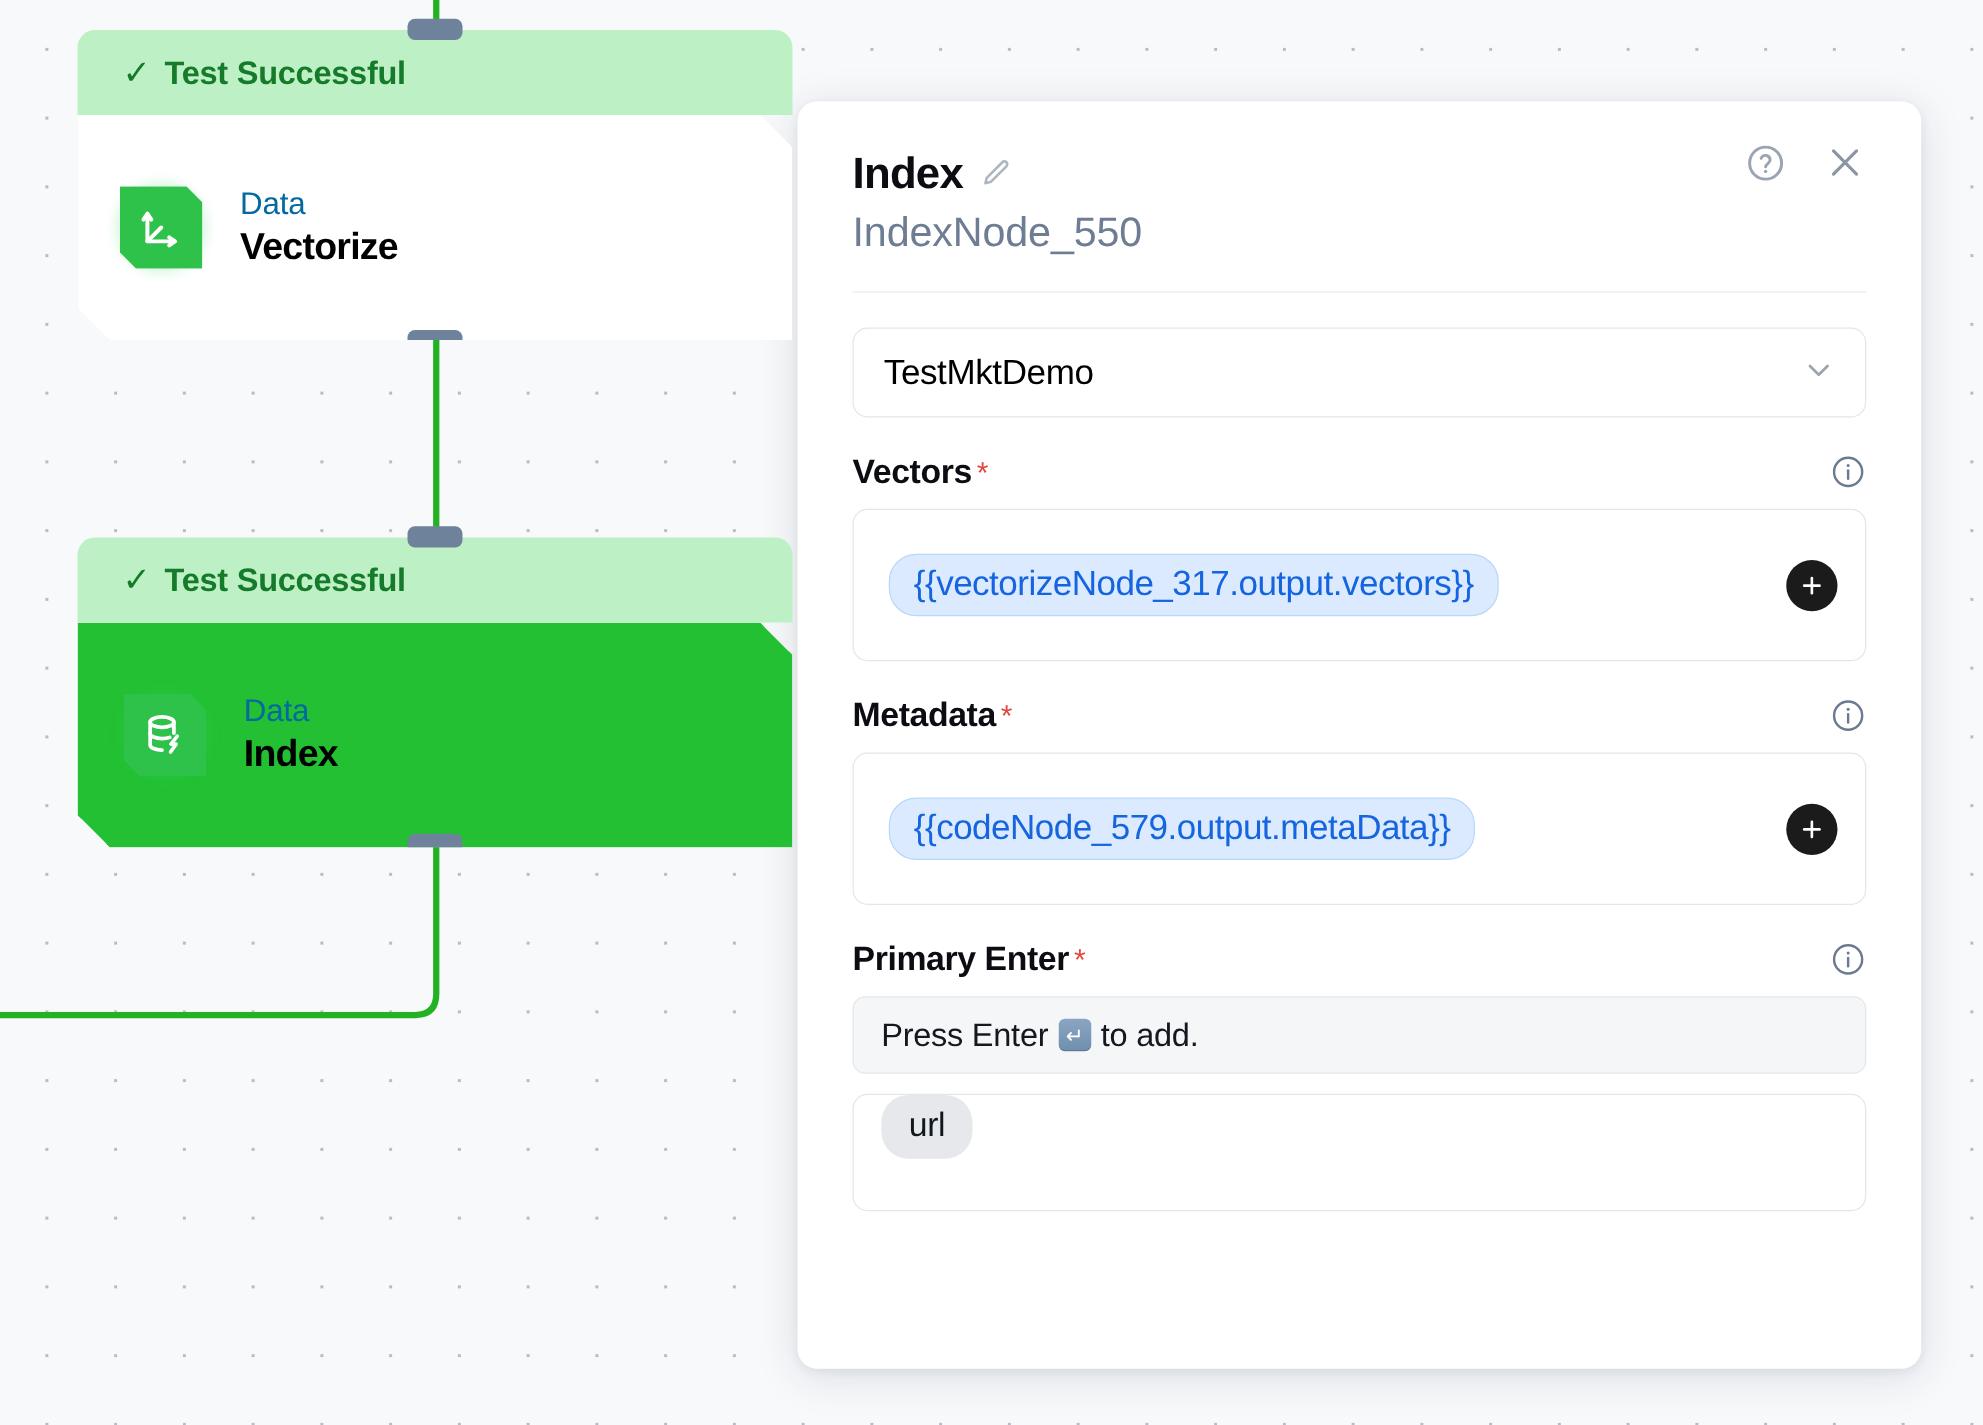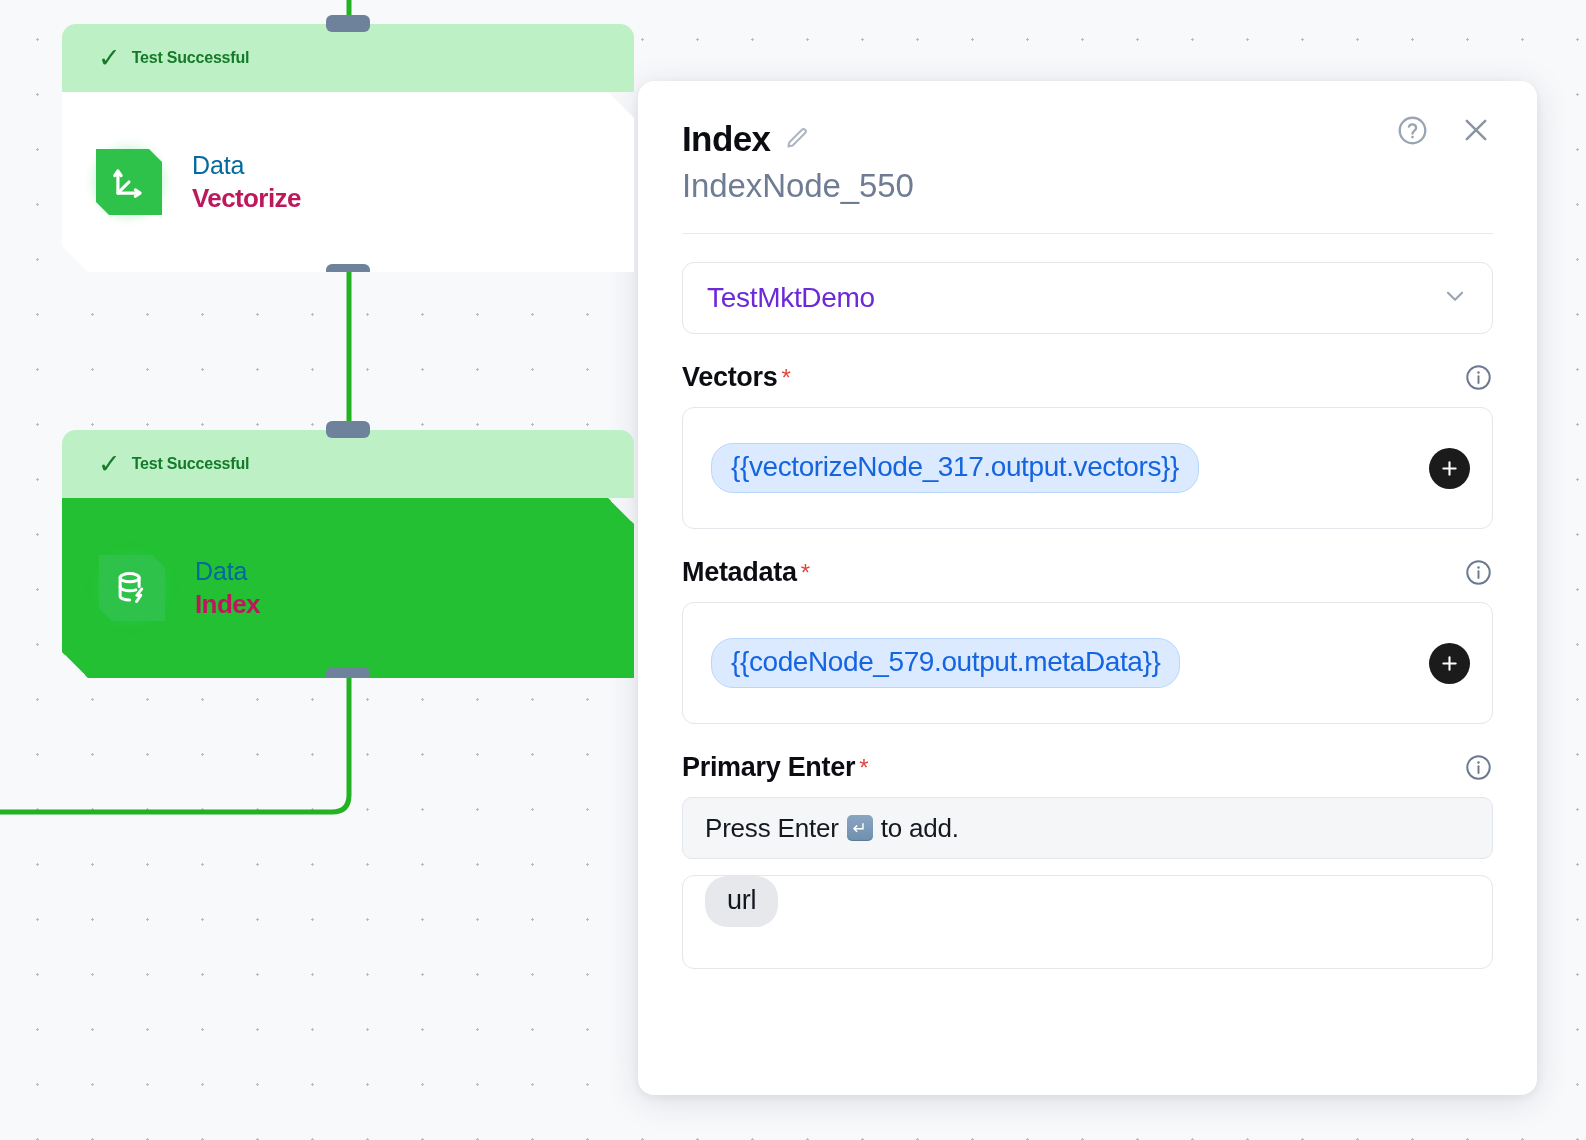"Test Successful" .node-status .status-text { font-size: 16px -> 26px }
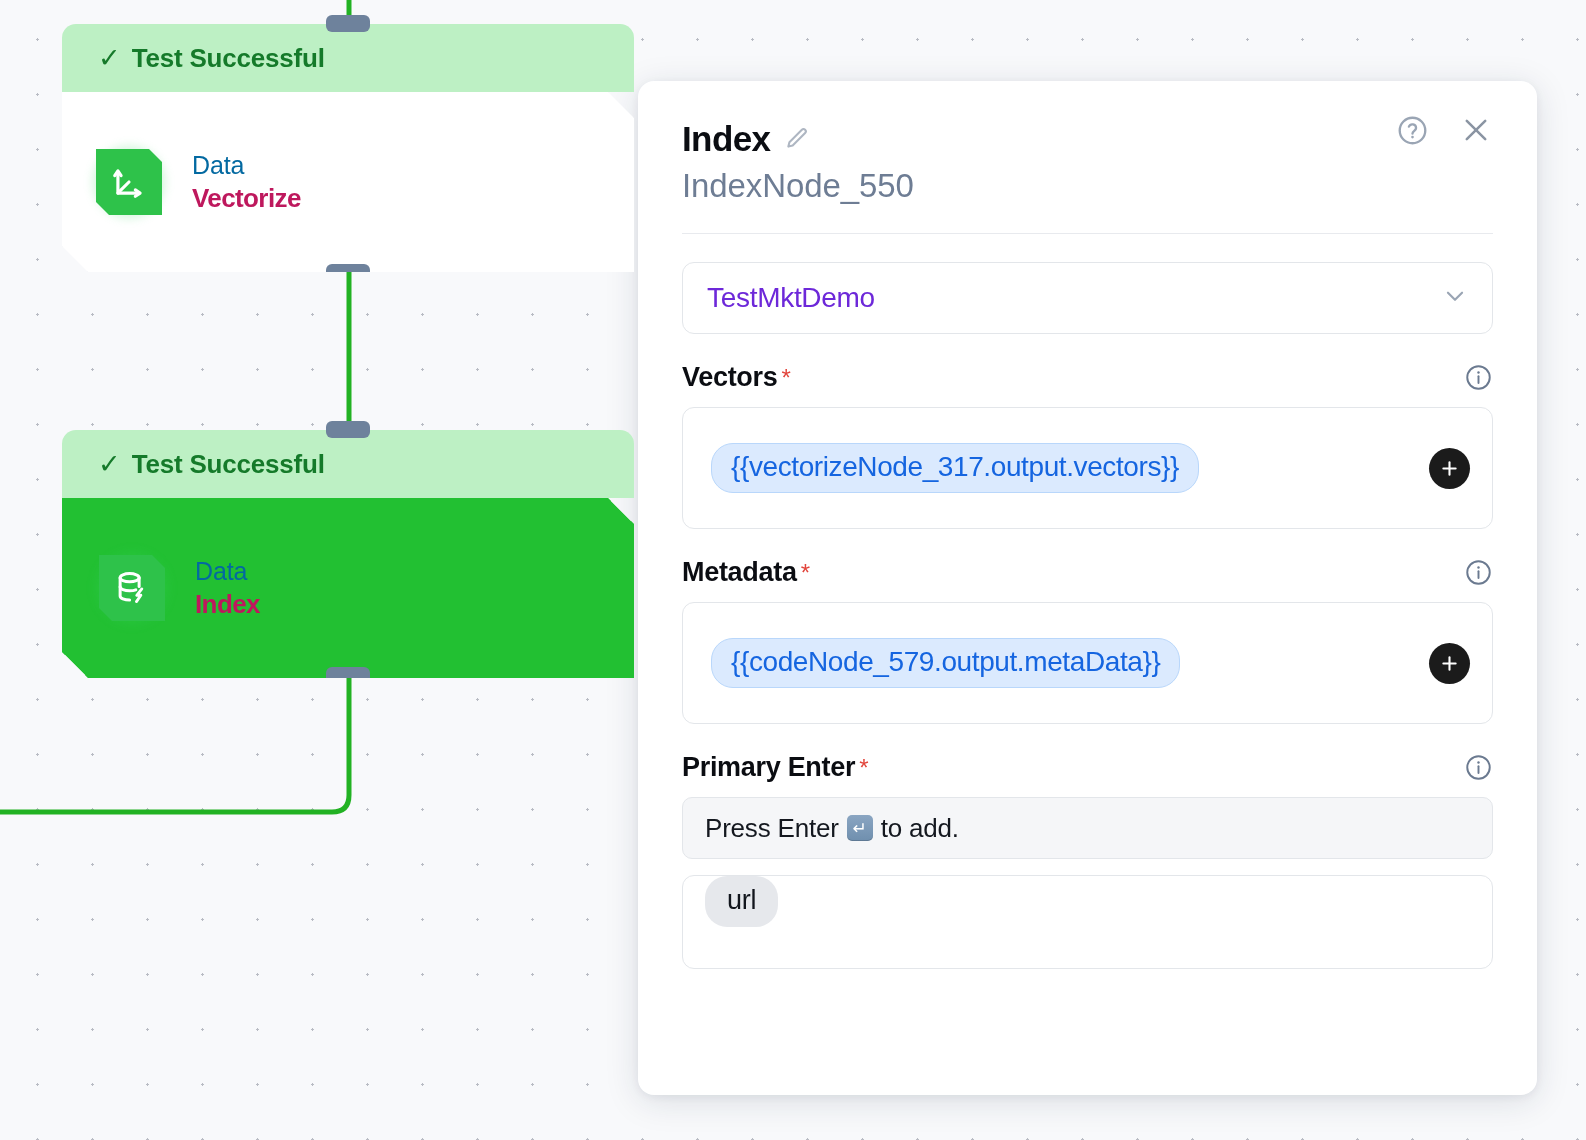"Vectorize" .node-text .name { color: #be185d -> #000000; font-size: 26px -> 30px }
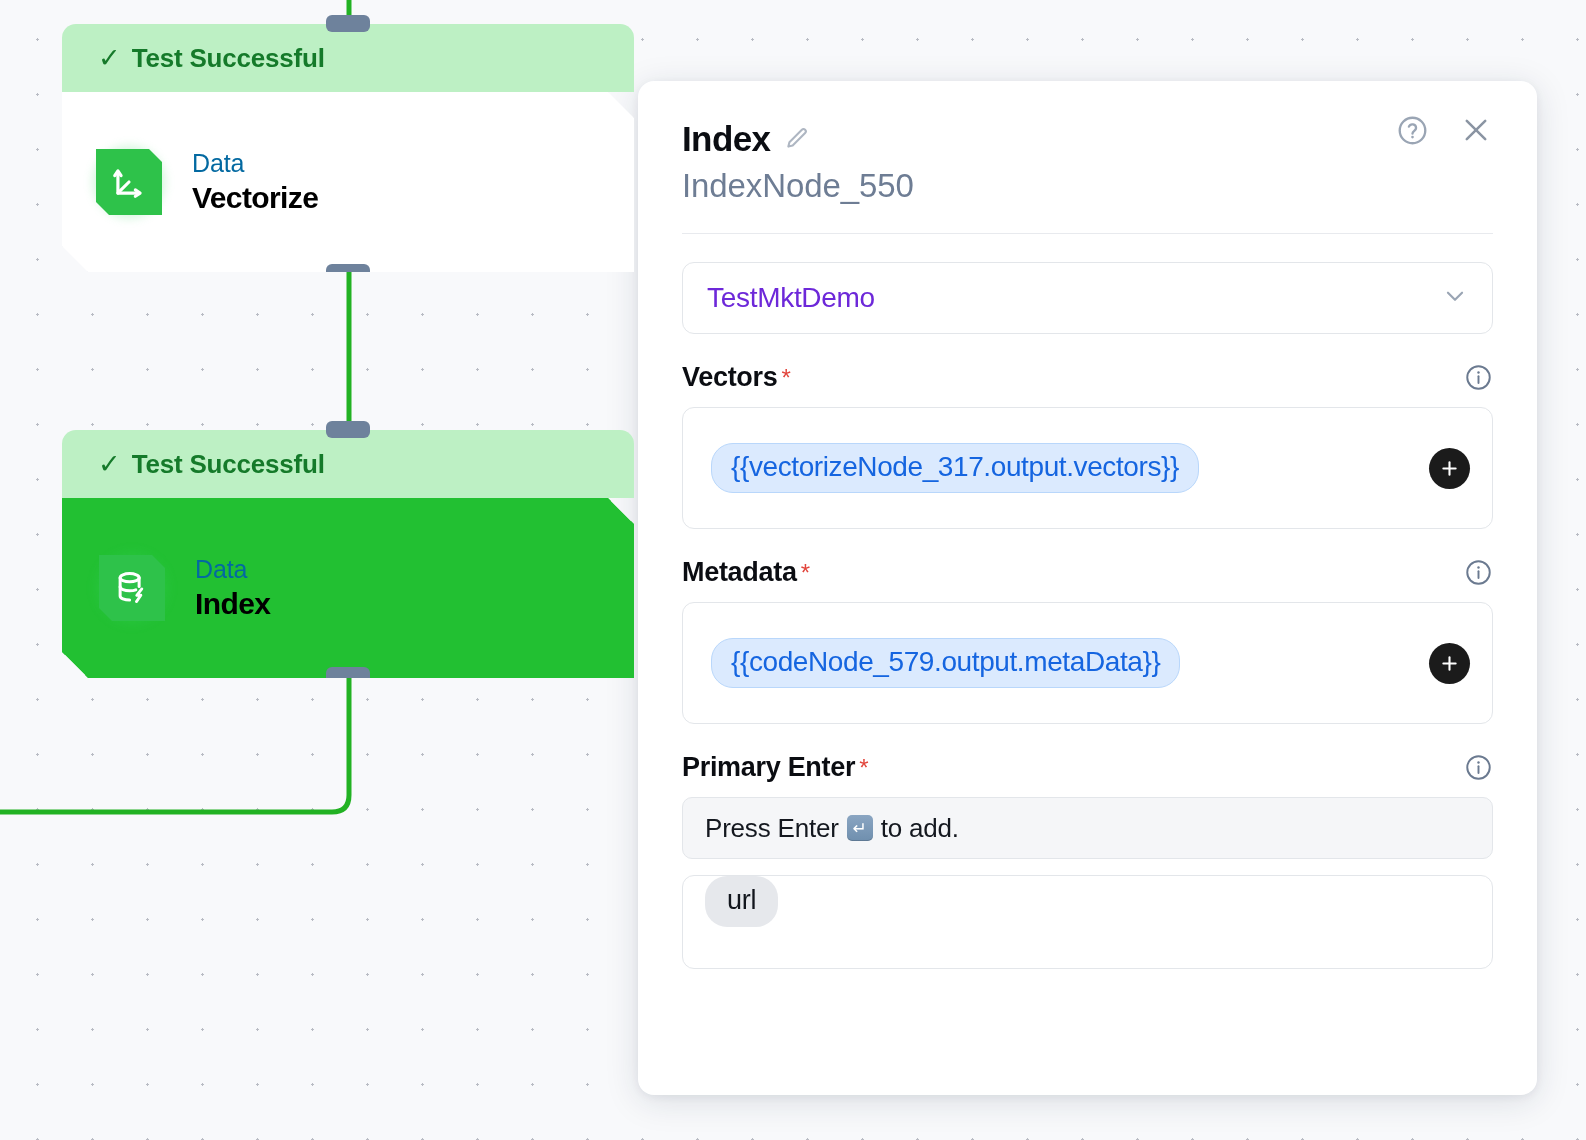"TestMktDemo" .select-value { color: #6d28d9 -> #000000 }
